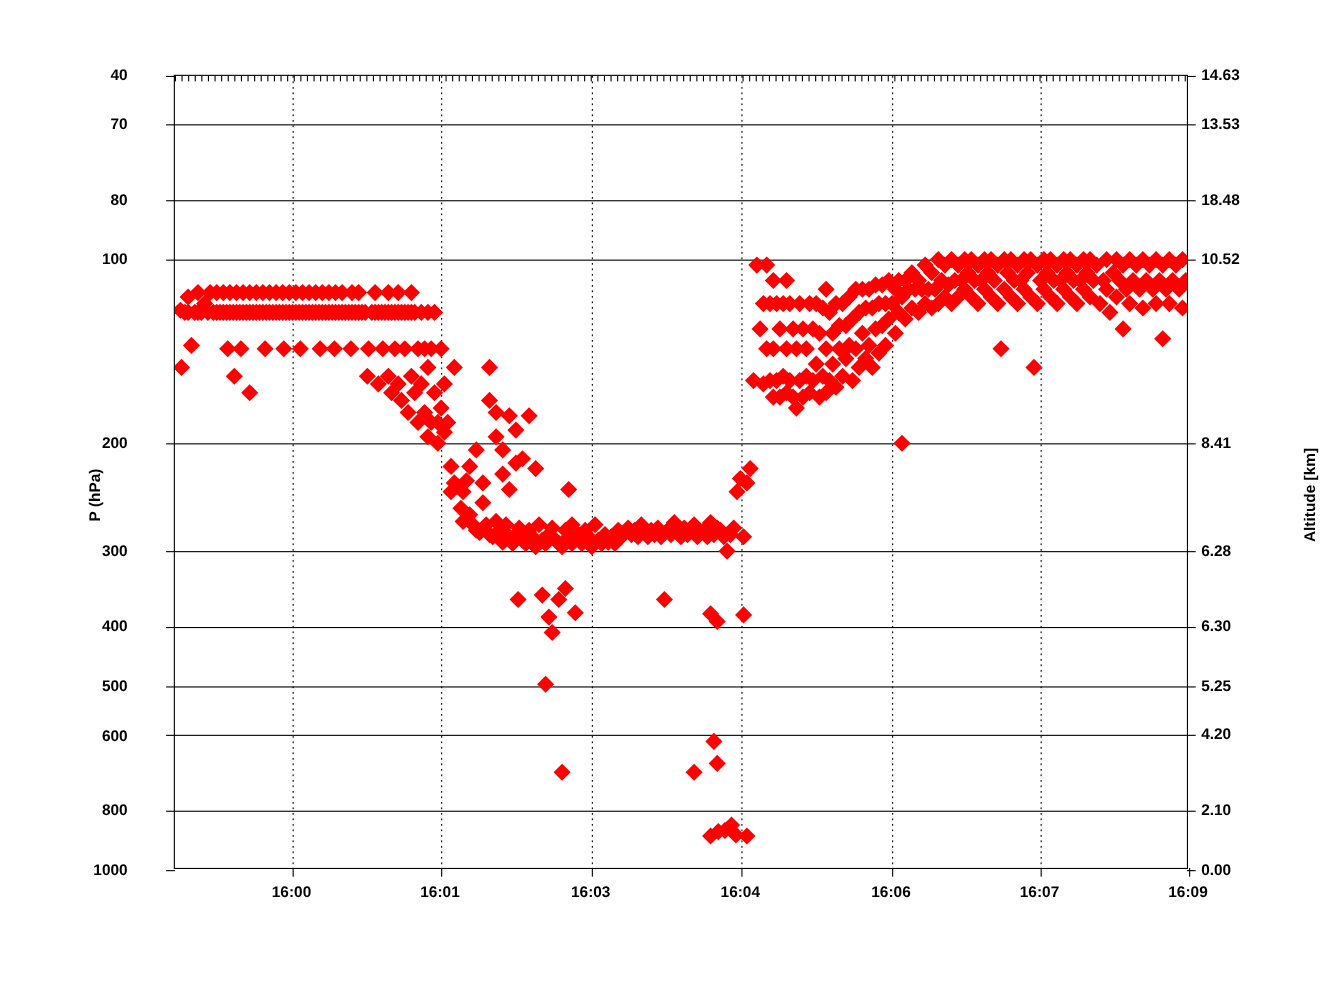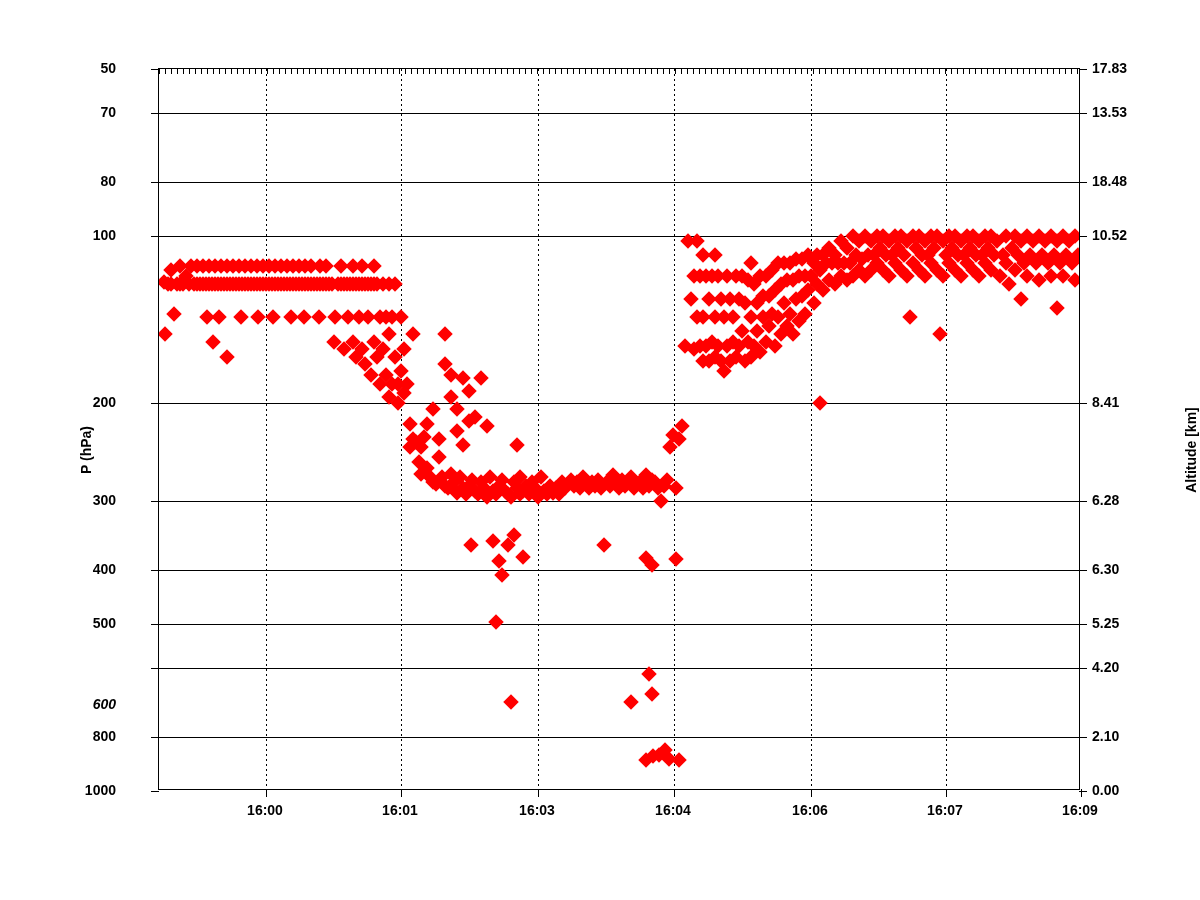"50" div.ylabel-left { text: 50 -> 40 }
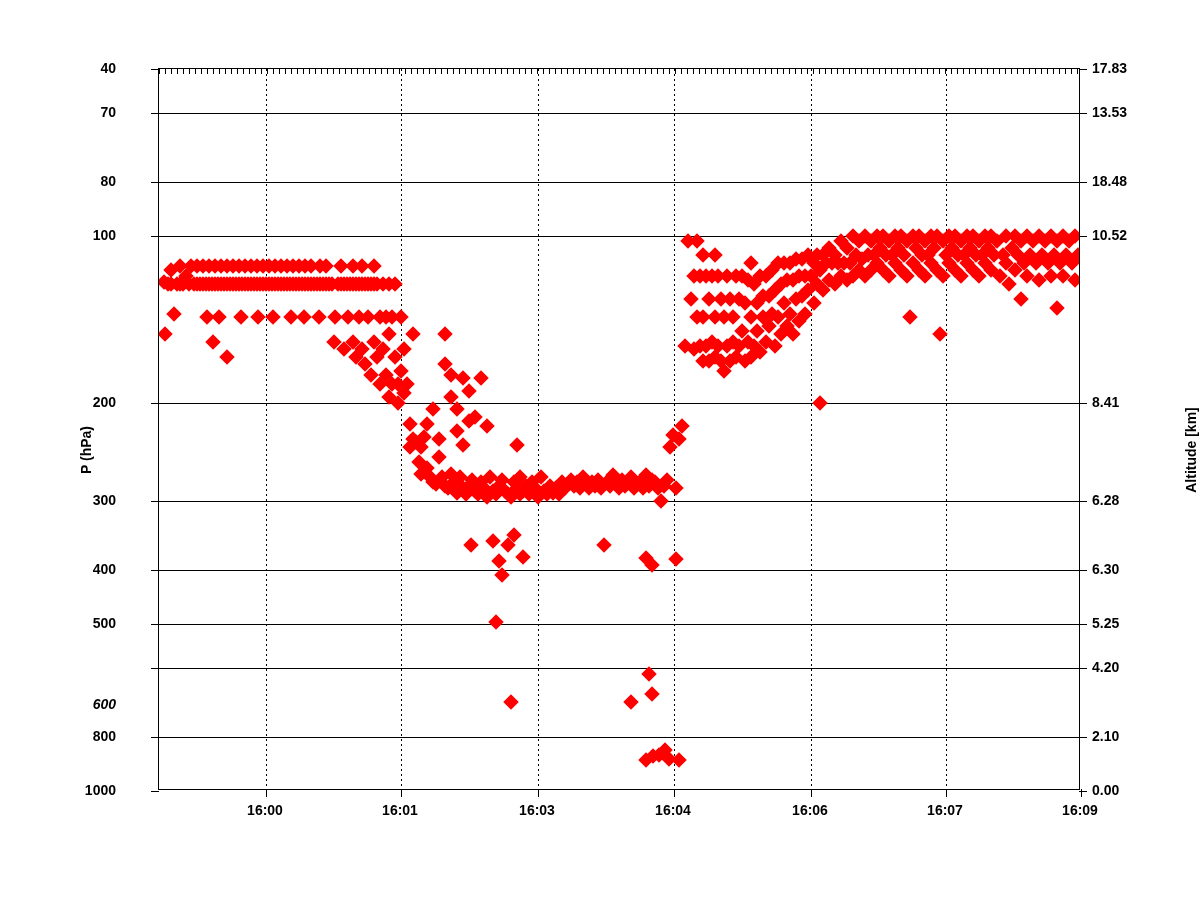"17.83" div.ylabel-right { text: 17.83 -> 14.63 }
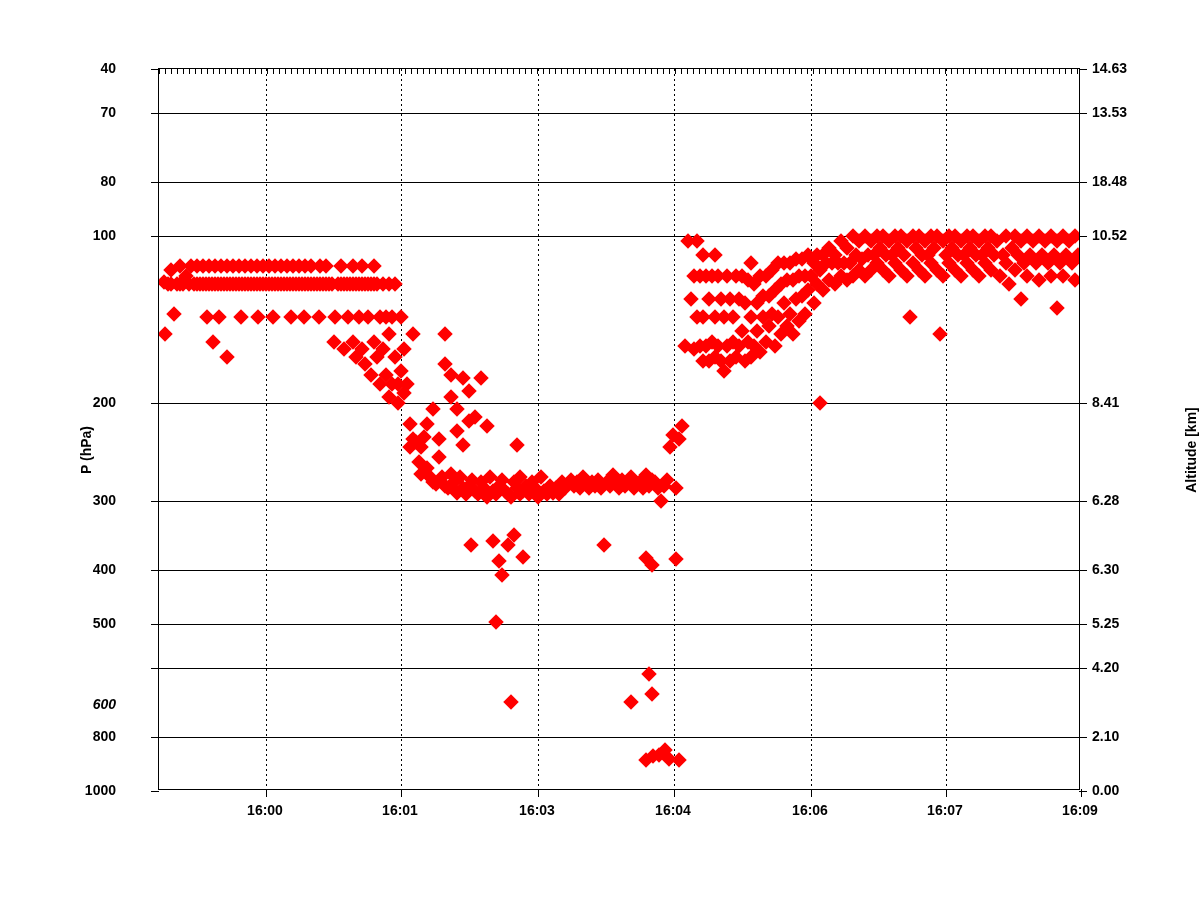"600" div.ylabel-left { font-style: italic -> none; top: 704px -> 669px }
